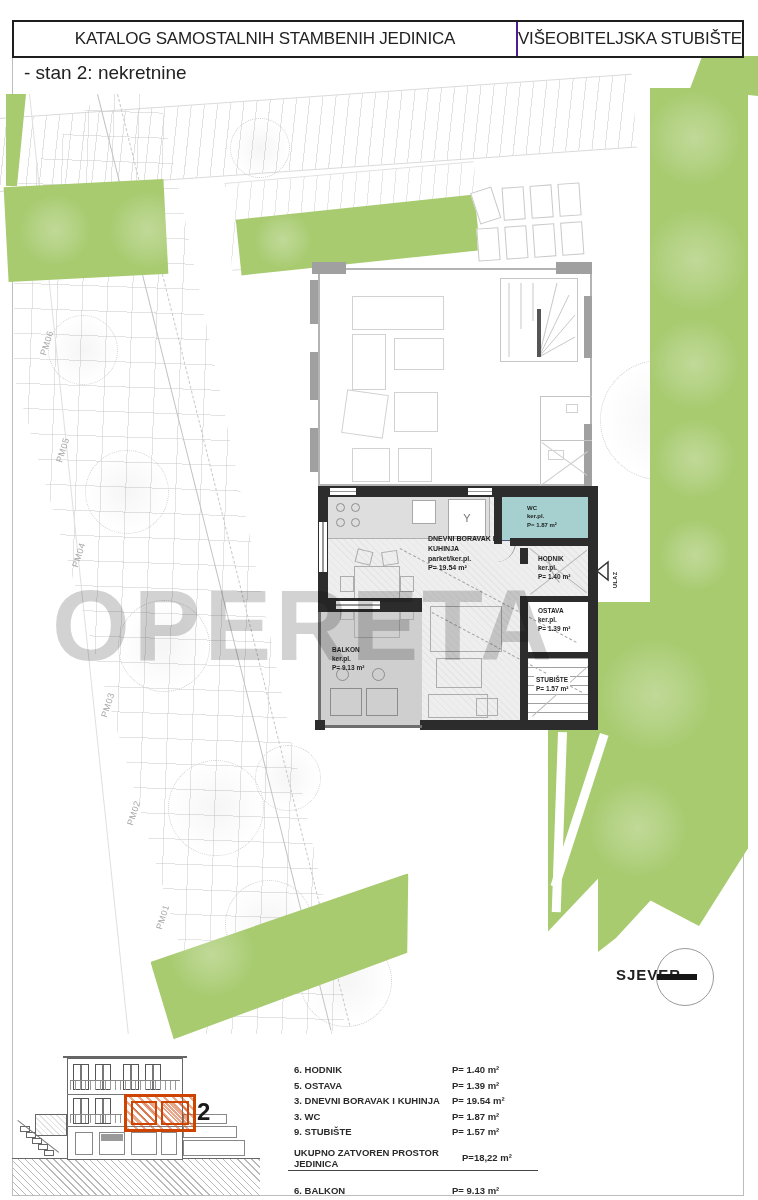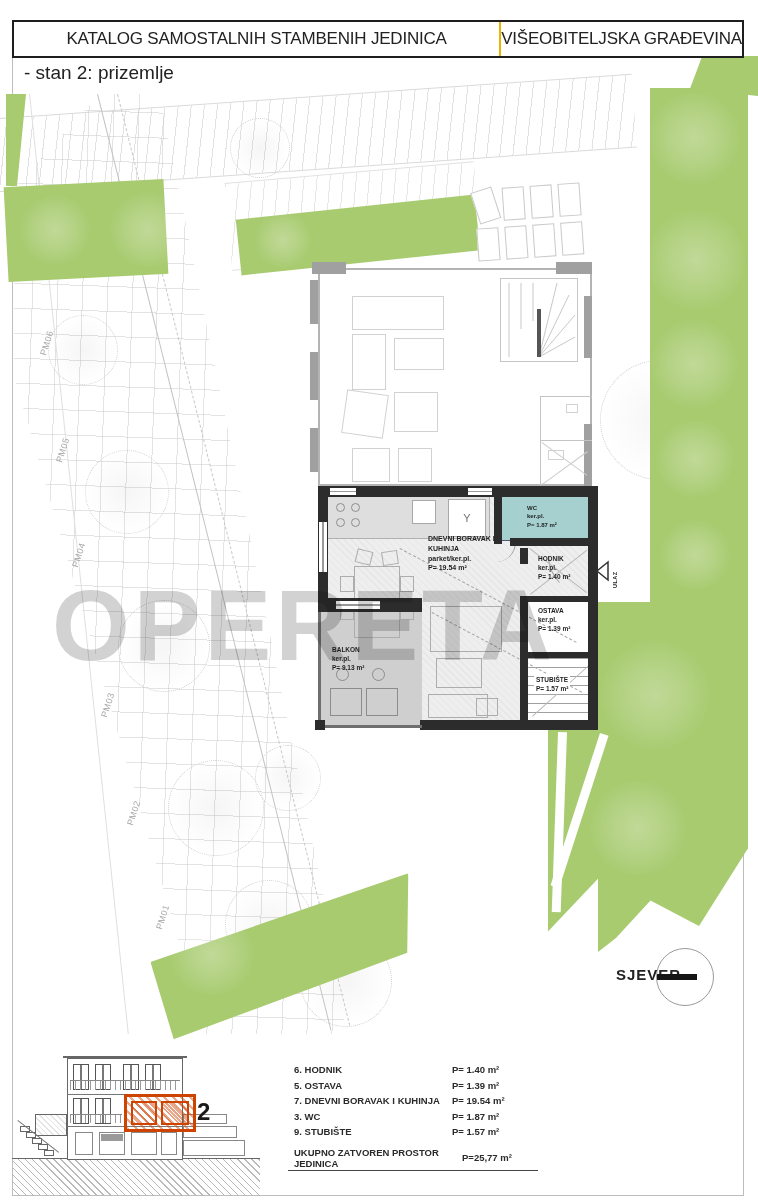"KATALOG SAMOSTALNIH STAMBENIH JEDINICA" .hleft { border-right: 2px solid #eab308 -> 2px solid #4c1d95 }
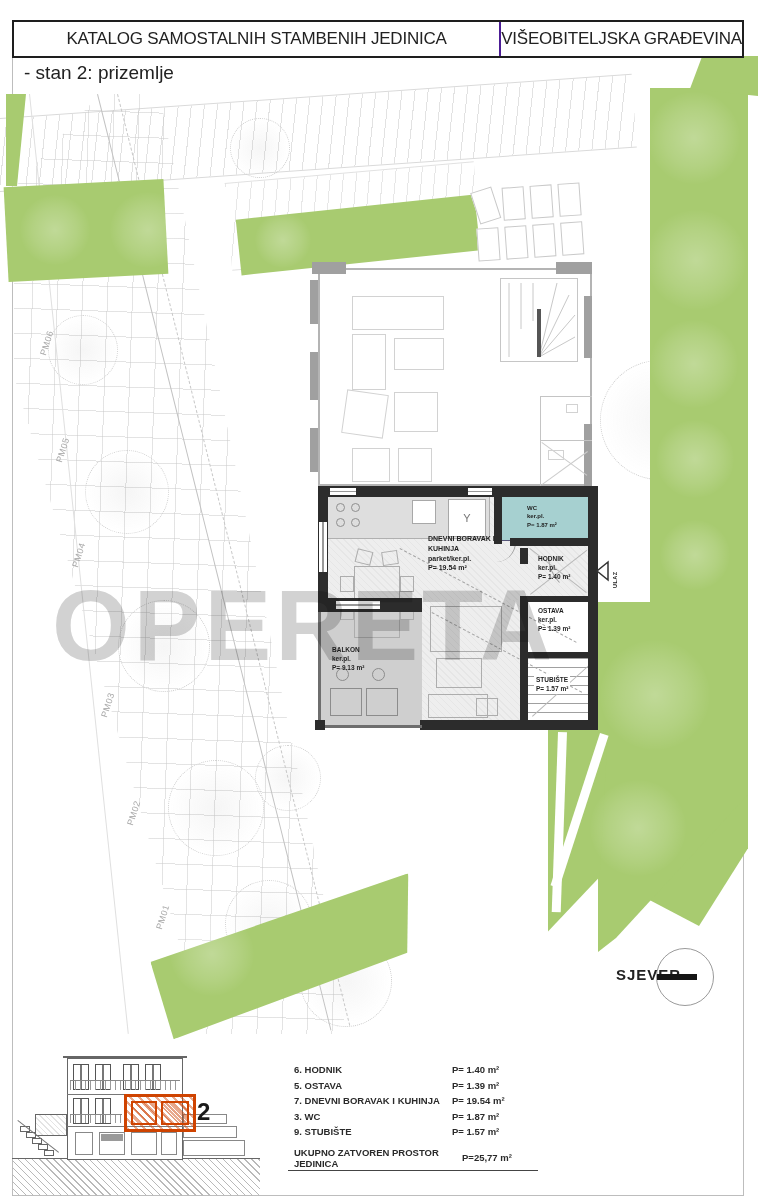"VIŠEOBITELJSKA GRAĐEVINA" div.hcell { text: GRAĐEVINA -> STUBIŠTE }
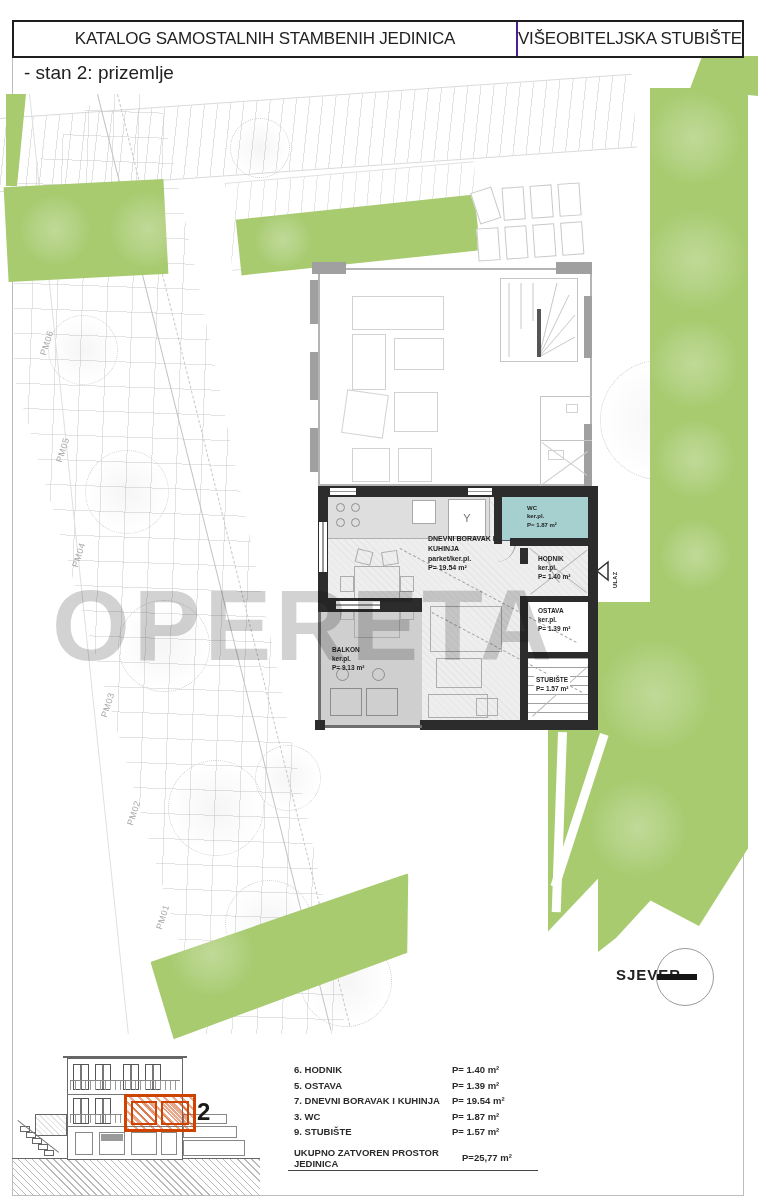"- stan 2: prizemlje" div.subtitle { text: prizemlje -> nekretnine }
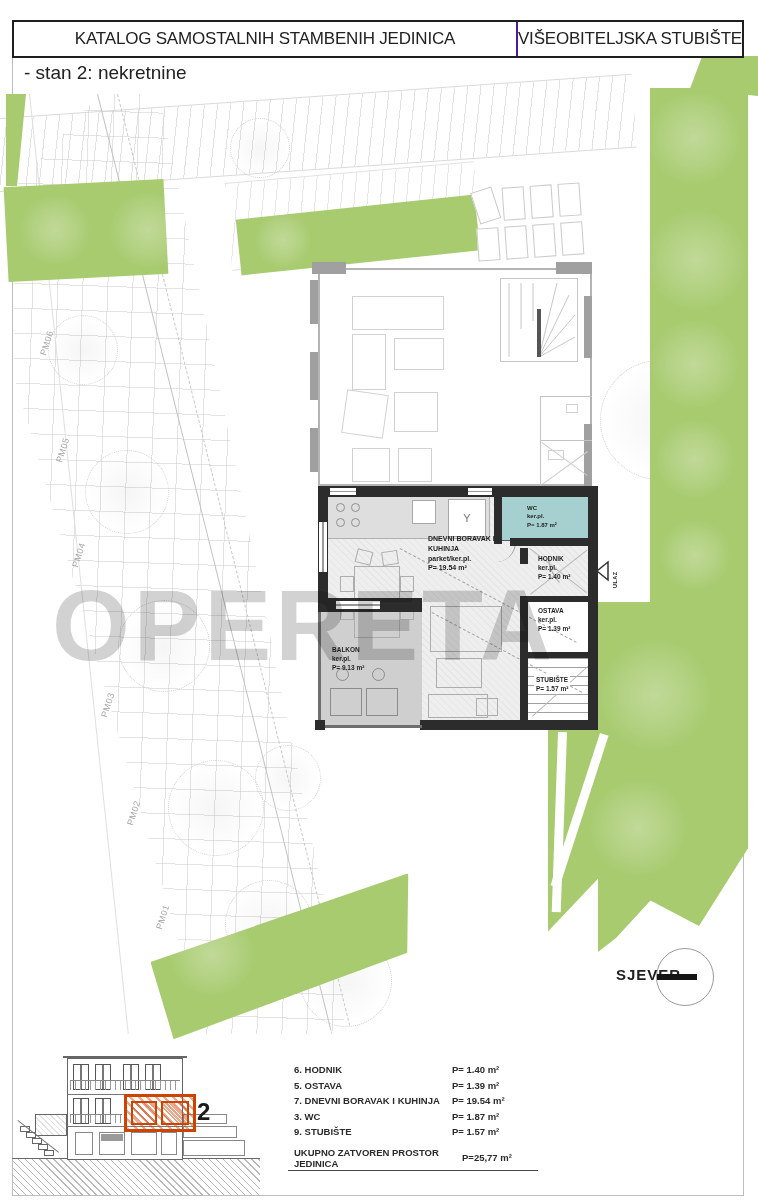"7. DNEVNI BORAVAK I KUHINJA" span.lname { text: 7 -> 3 }
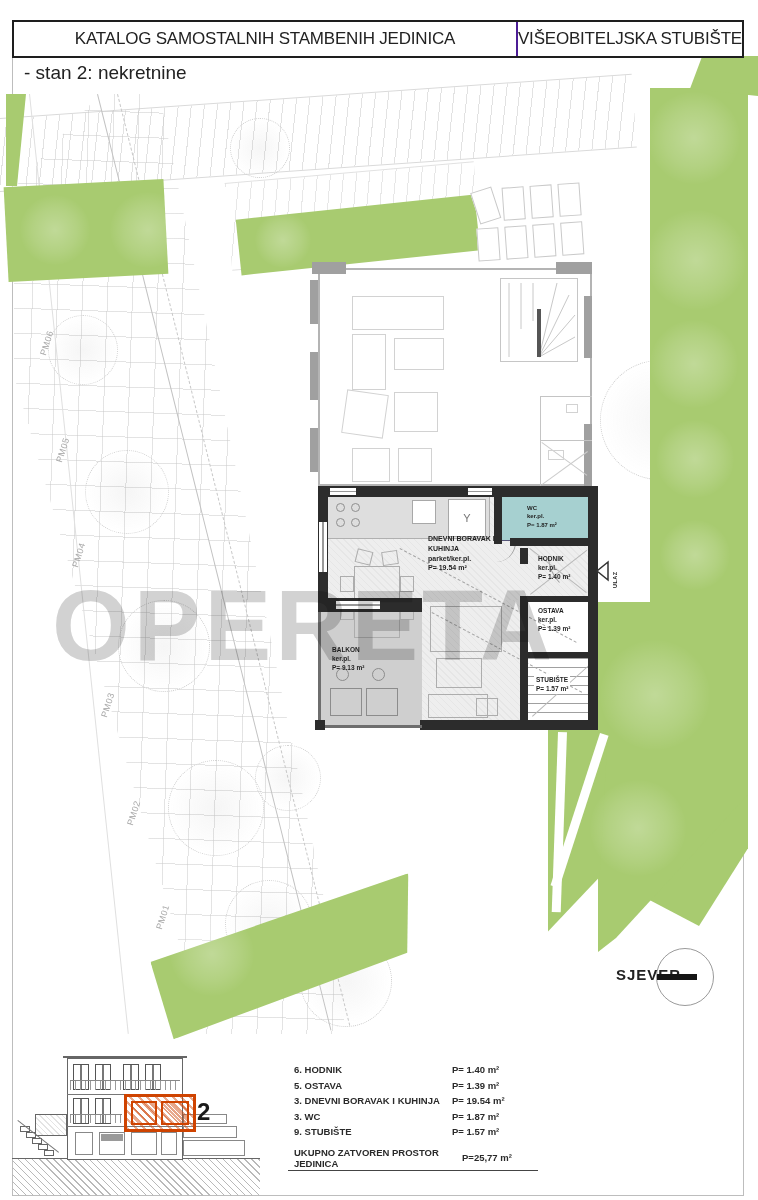"P=25,77 m²" span.larea { text: 25,77 -> 18,22 }
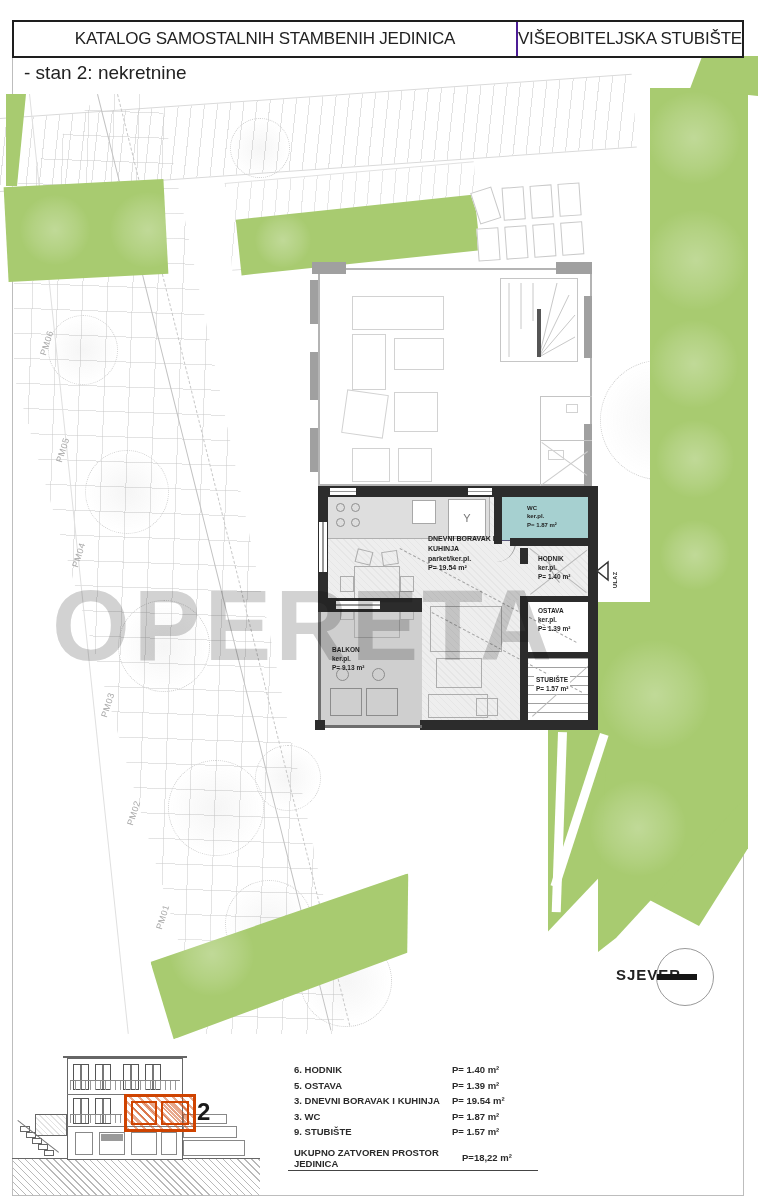"6. BALKON" div.lextra { html: none -> <div> <span>6. BALKON</span> <span>P= 9.13 m²</span> </div> }
